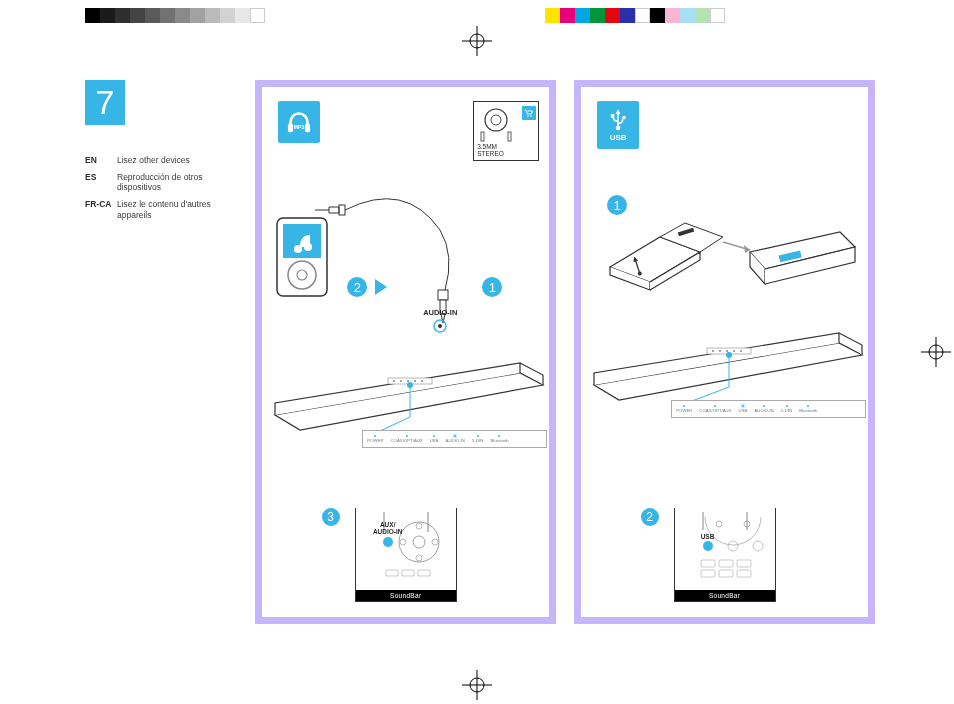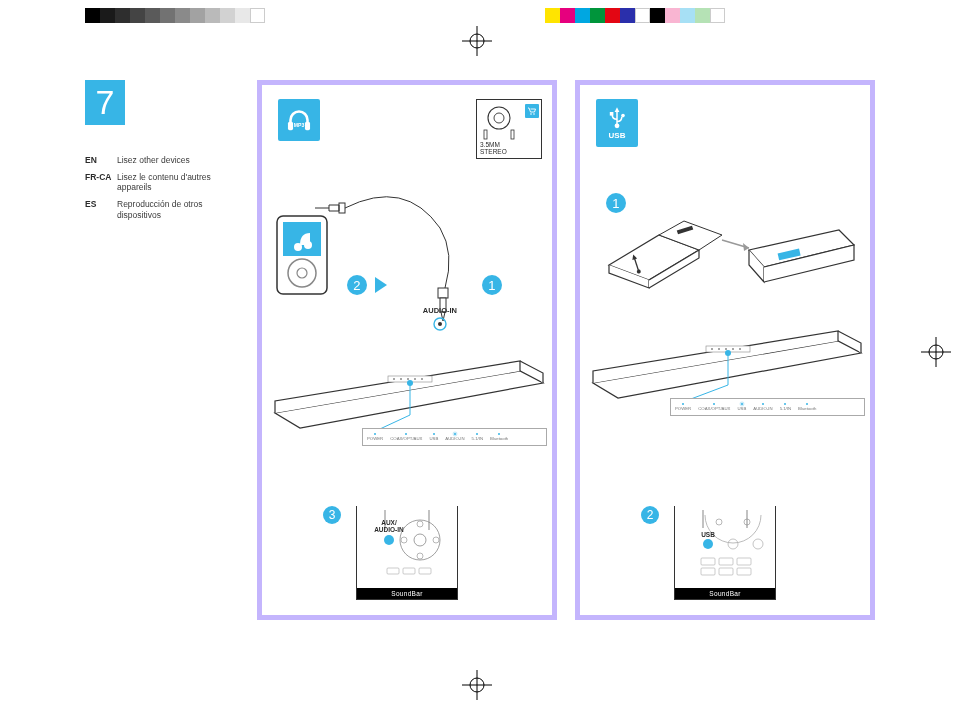"USB" .panel { border: 5px solid #c4b5fd -> 7px solid #c4b5fd }
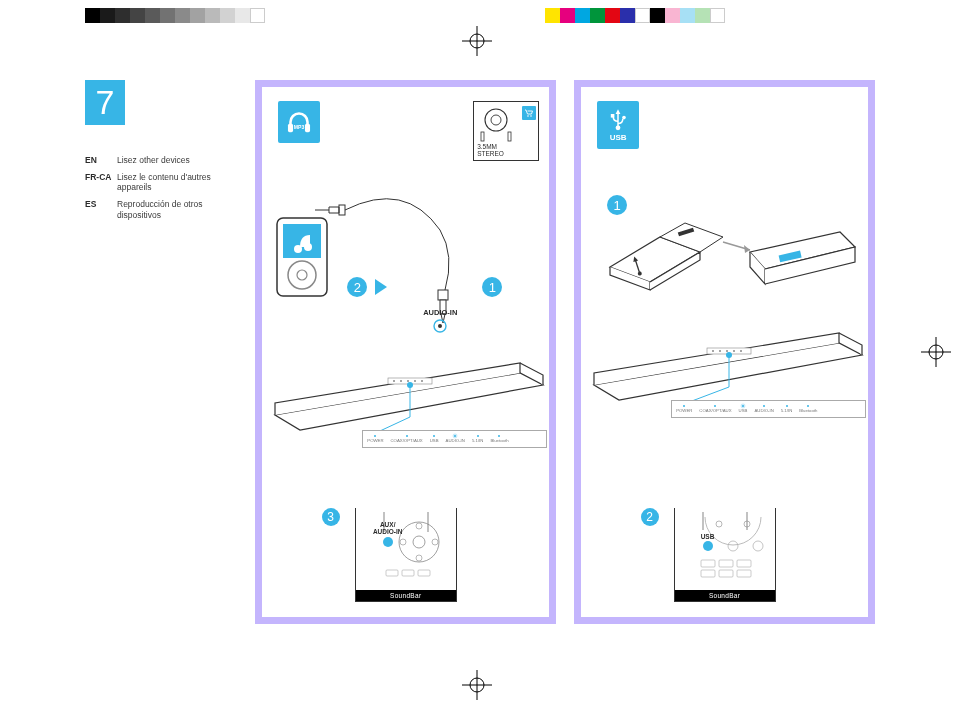"FR-CA" div.langsrow { order: before "ES" -> after "ES" }
